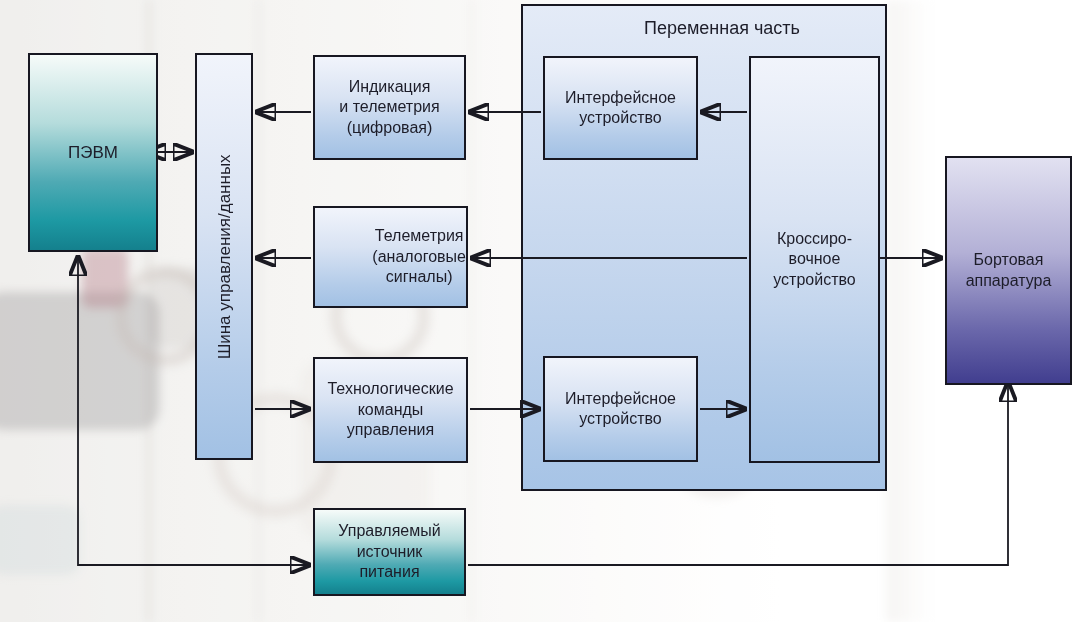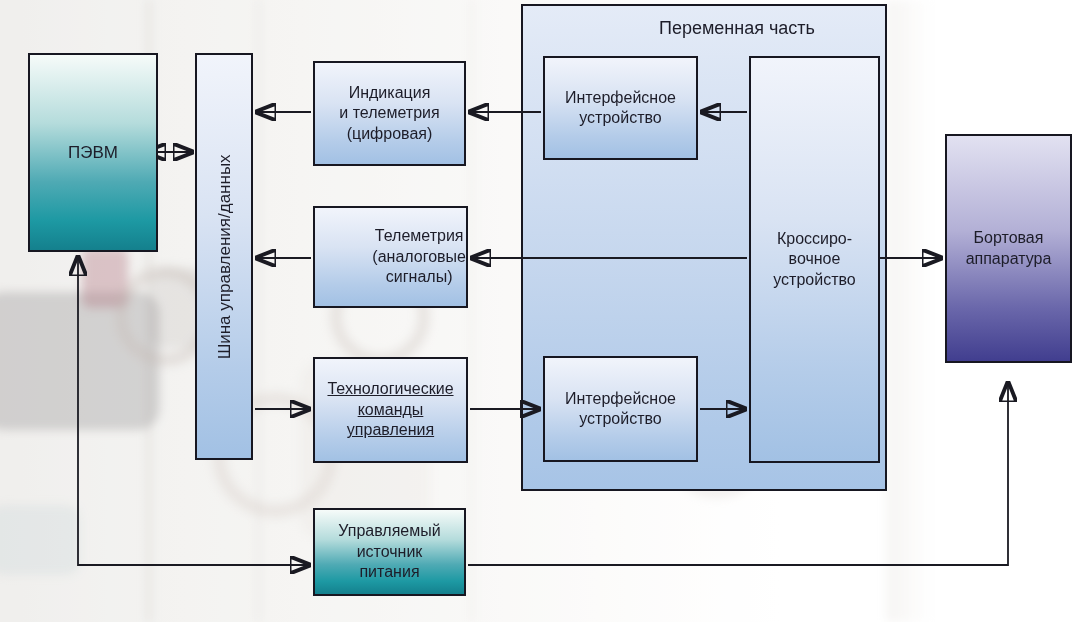"Переменная часть" .container-title { left: 536px -> 521px }
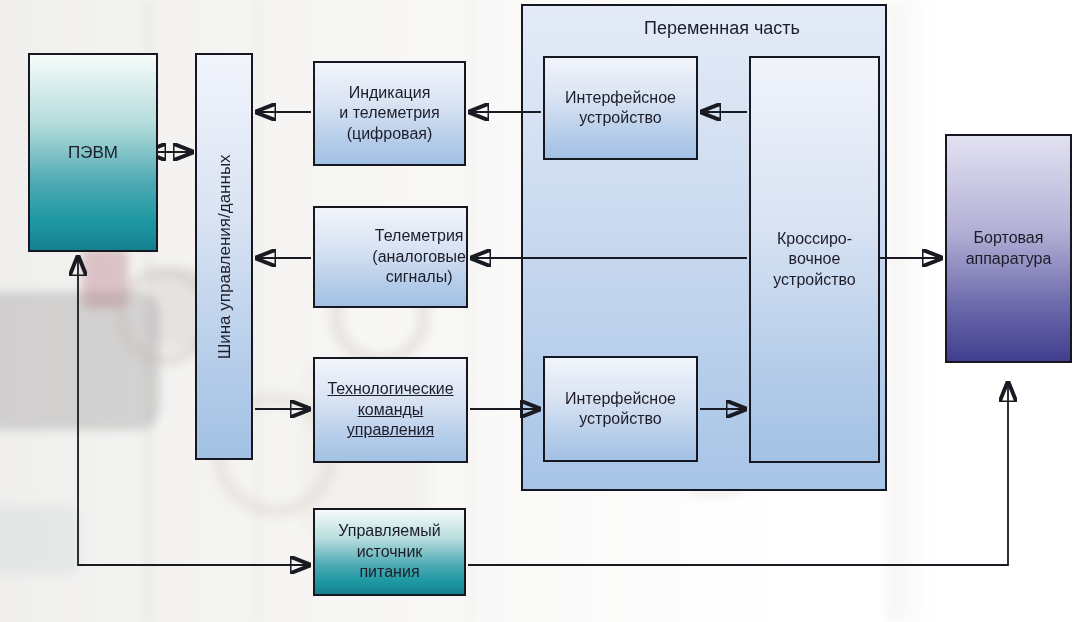"Индикация" .ind { top: 61px -> 55px }
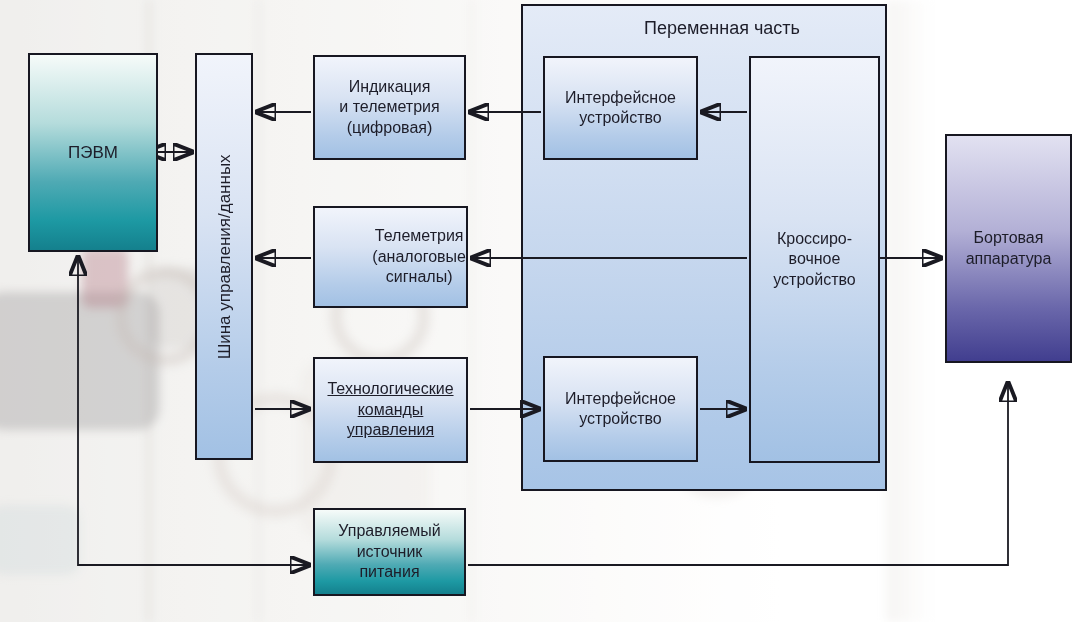"Бортовая" .onboard { top: 134px -> 156px }
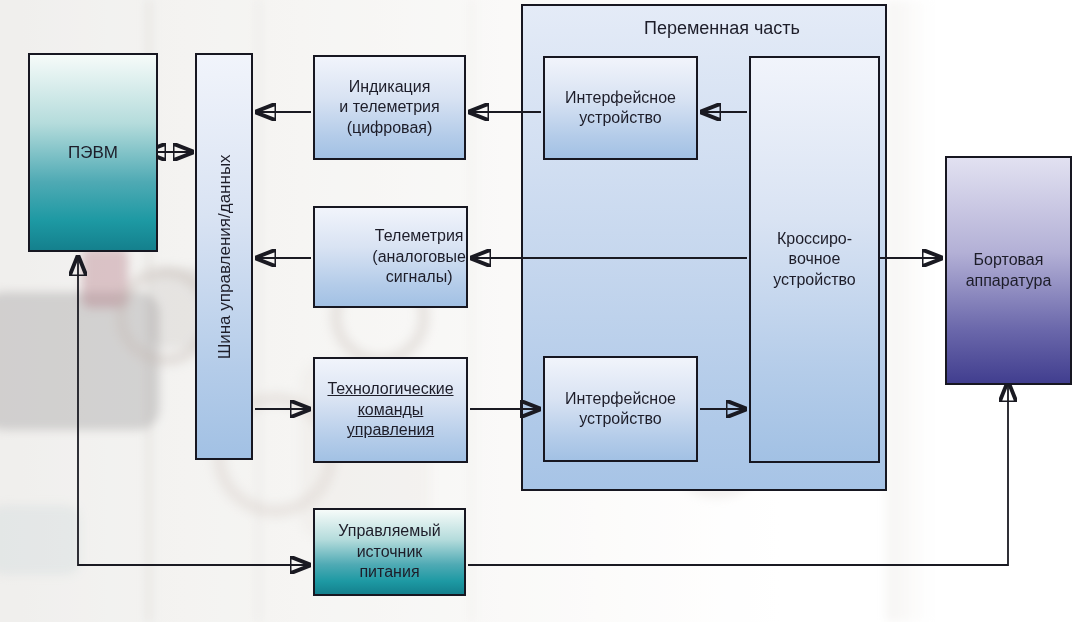"Технологические" .tech { text-decoration: underline -> none }
